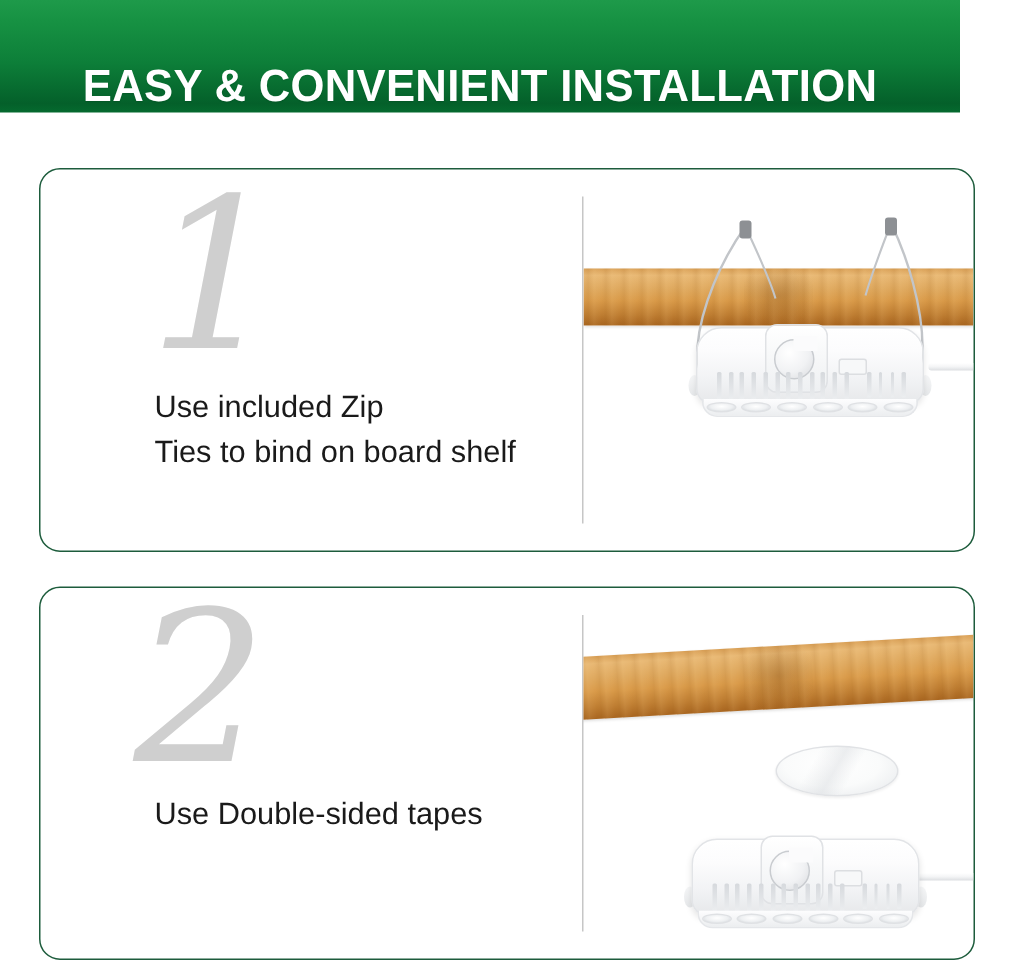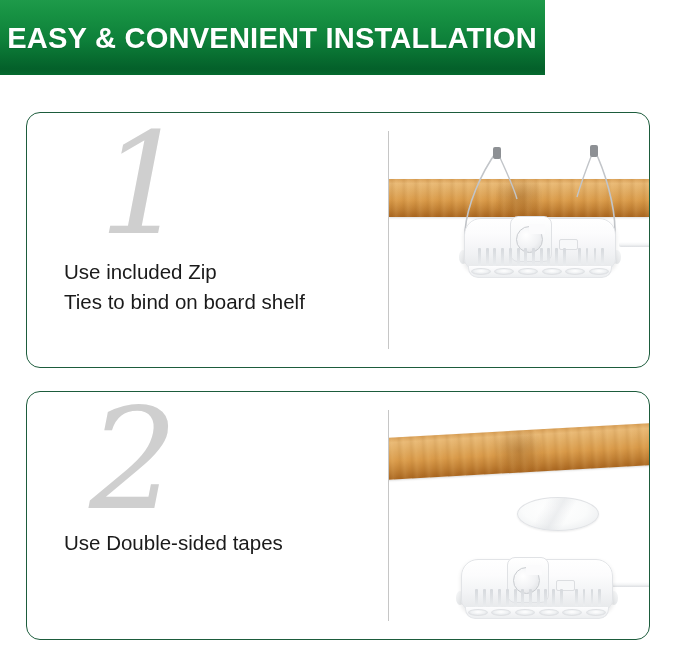"EASY & CONVENIENT INSTALLATION" .header-banner { align-items: center -> flex-end; width: 545px -> 640px }
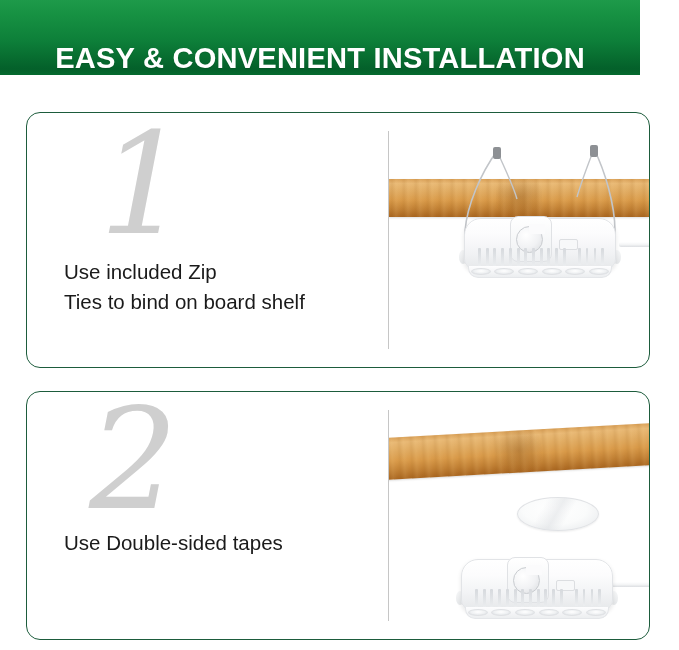"Use included Zip" .step-text div { margin-left: none -> 39px }
